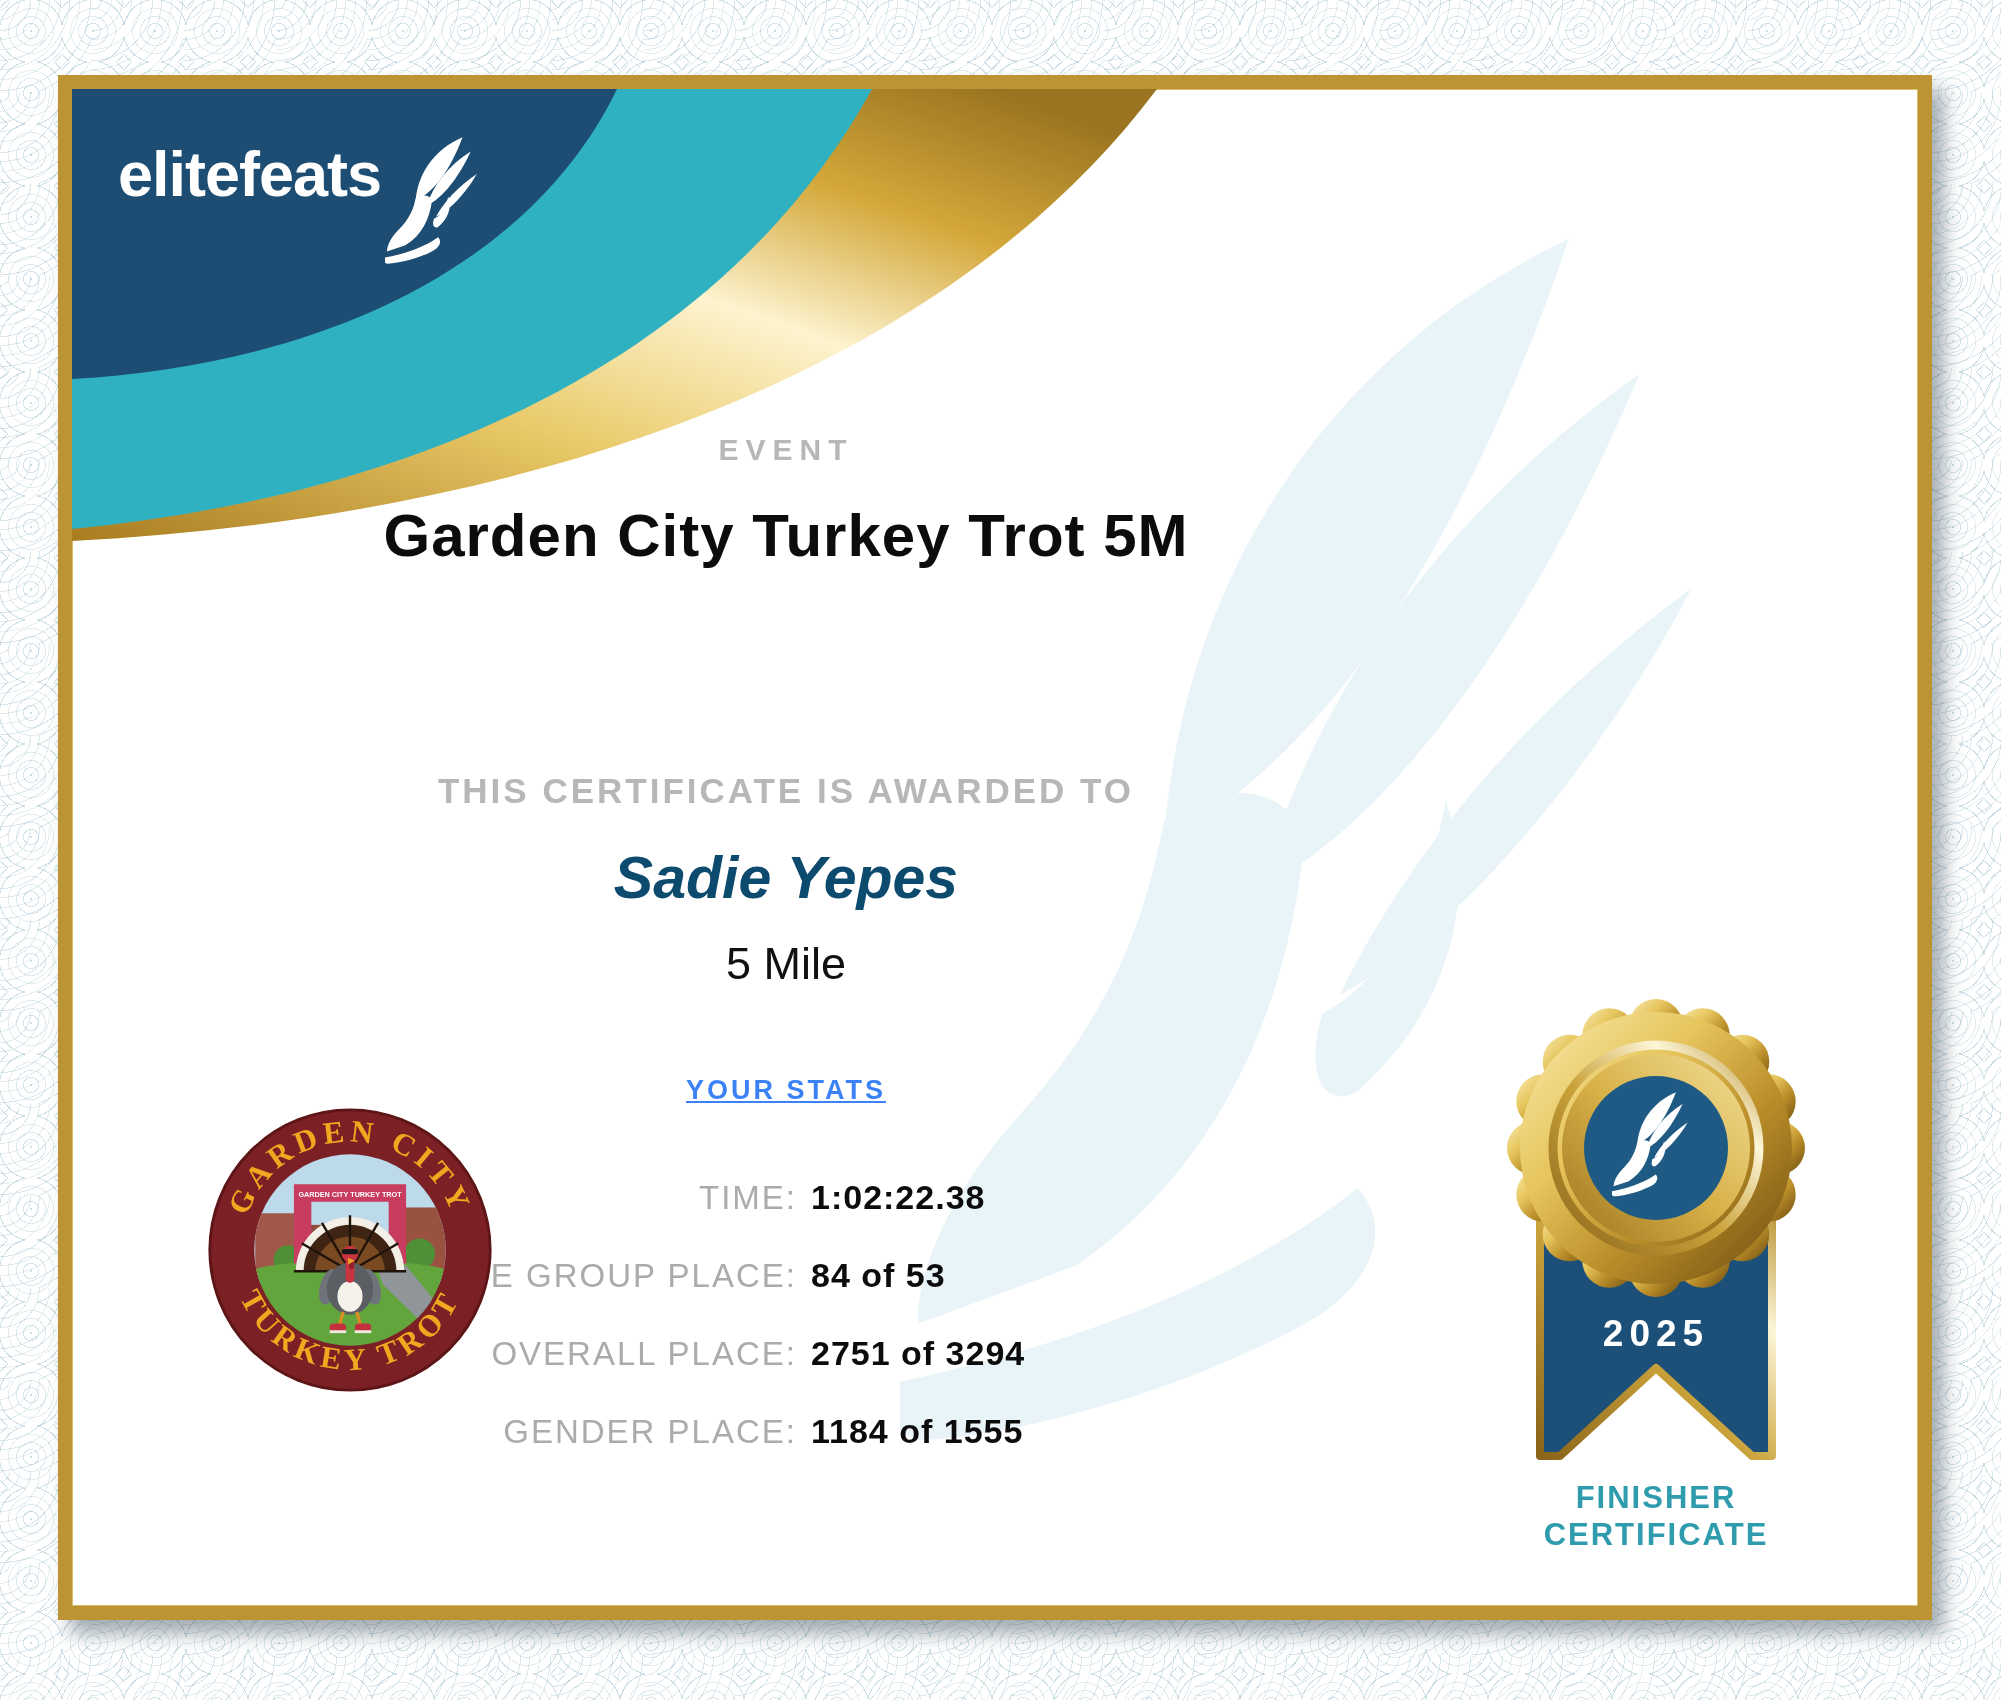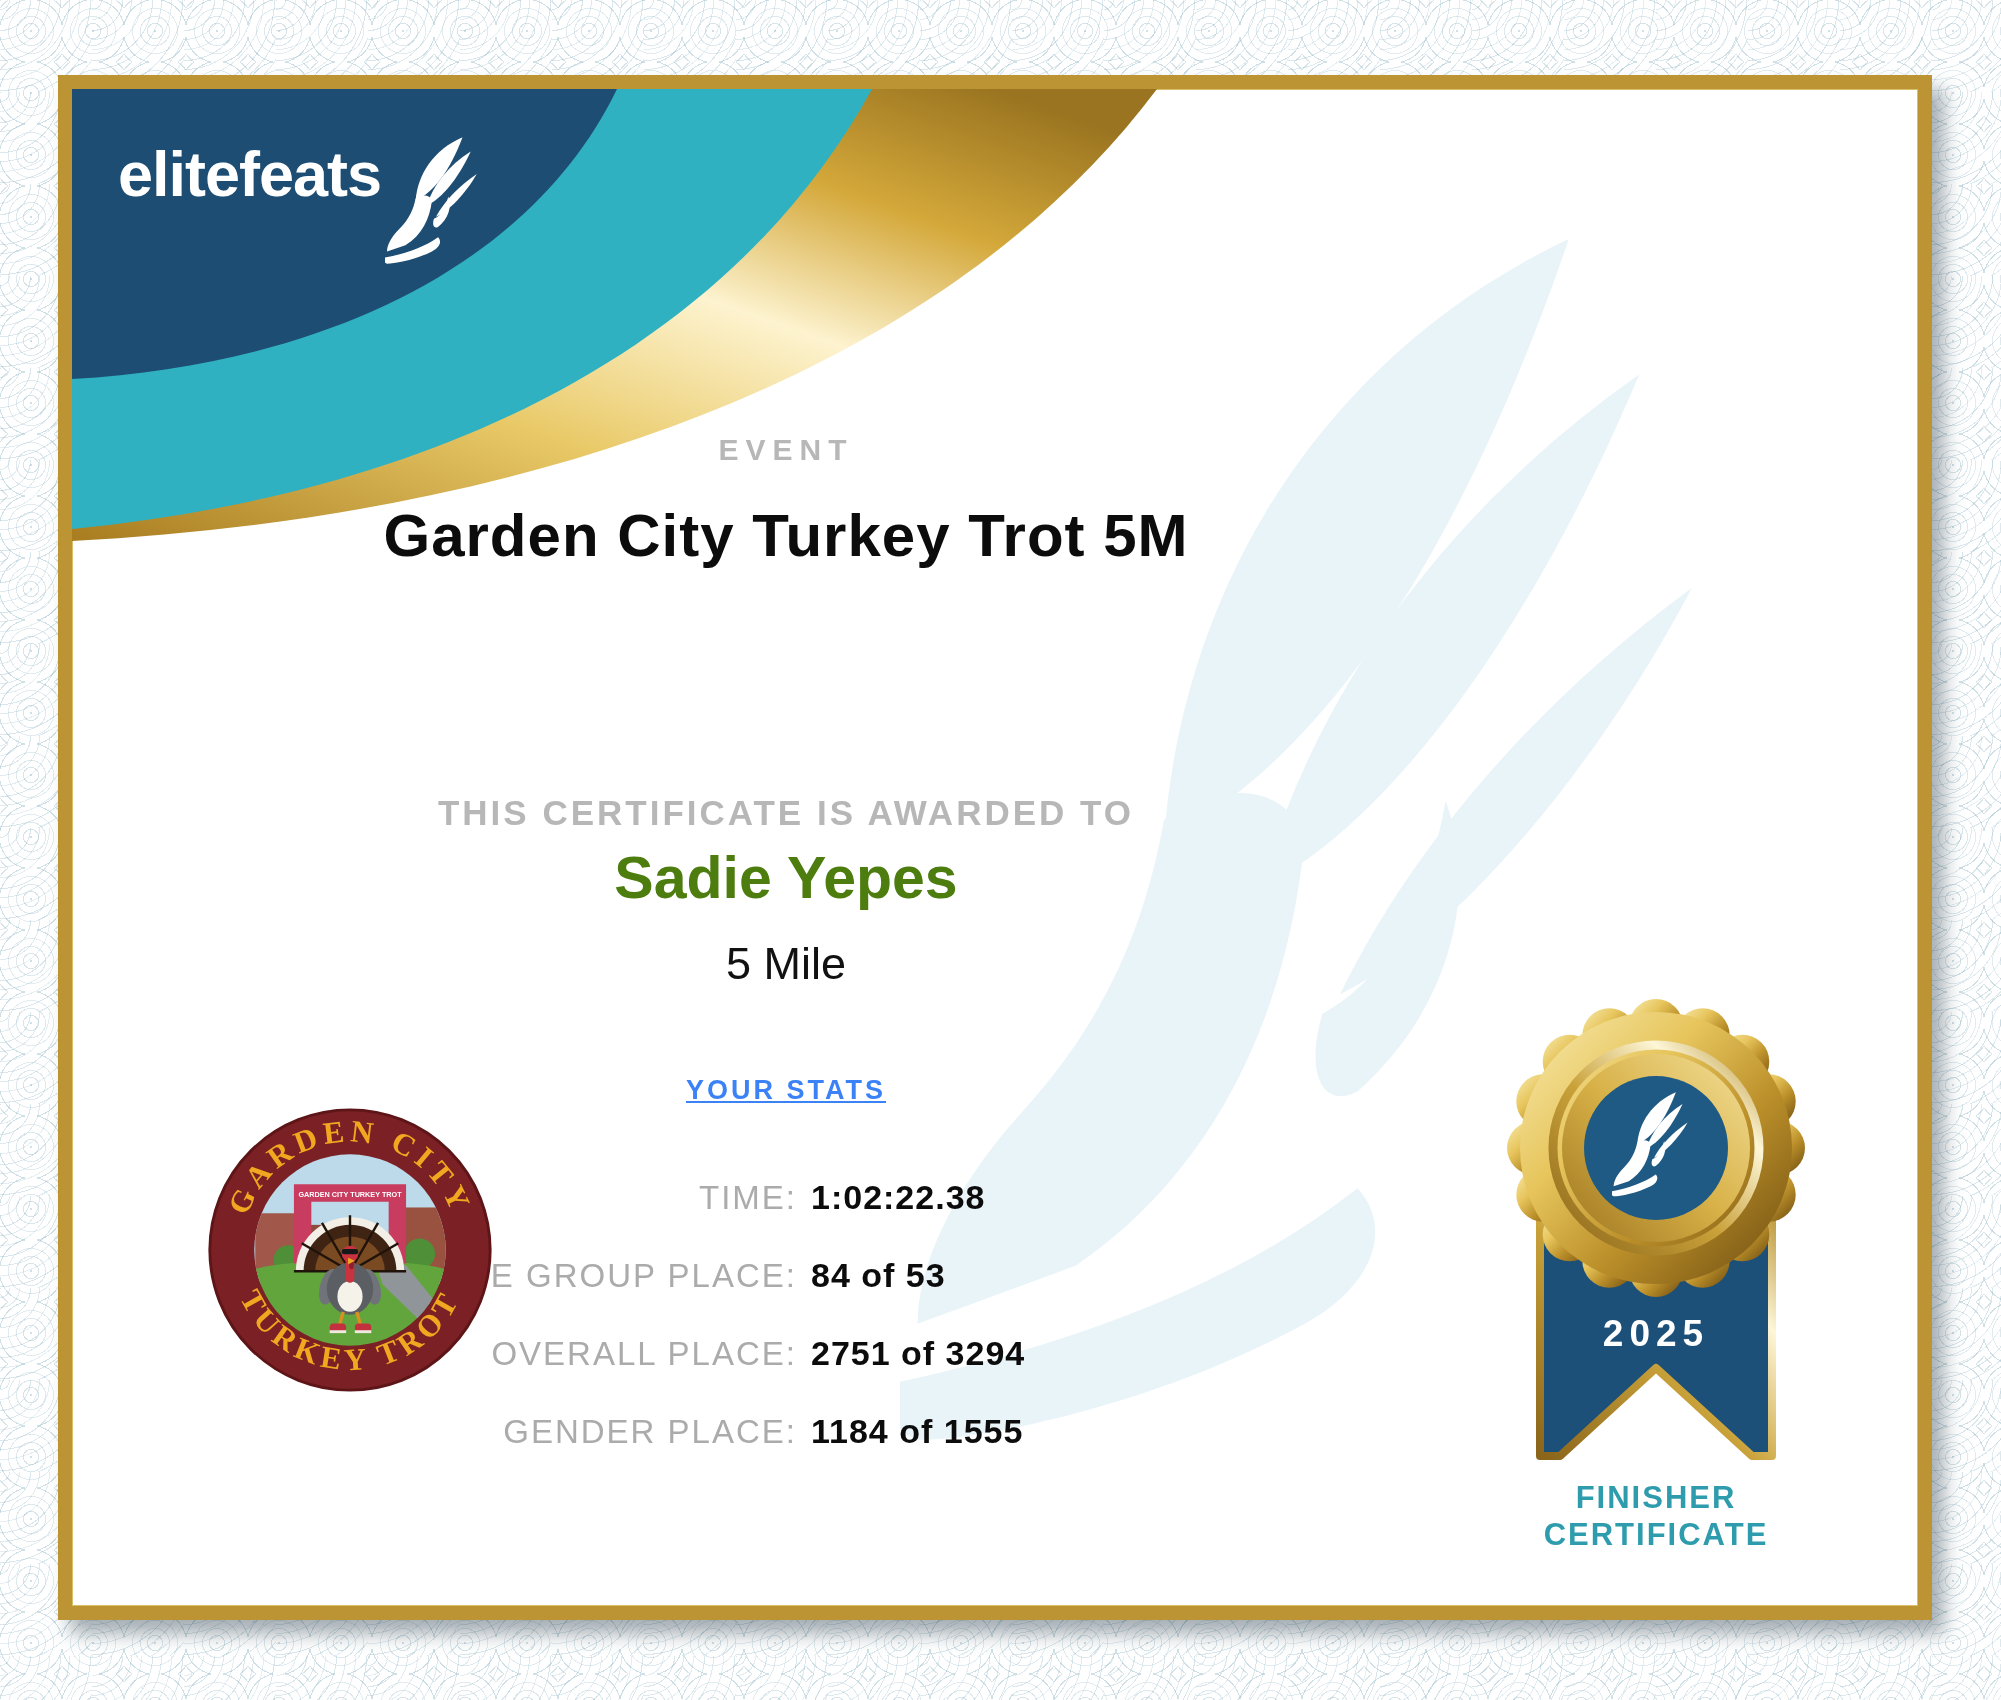"THIS CERTIFICATE IS AWARDED TO" .awarded { top: 704px -> 682px }
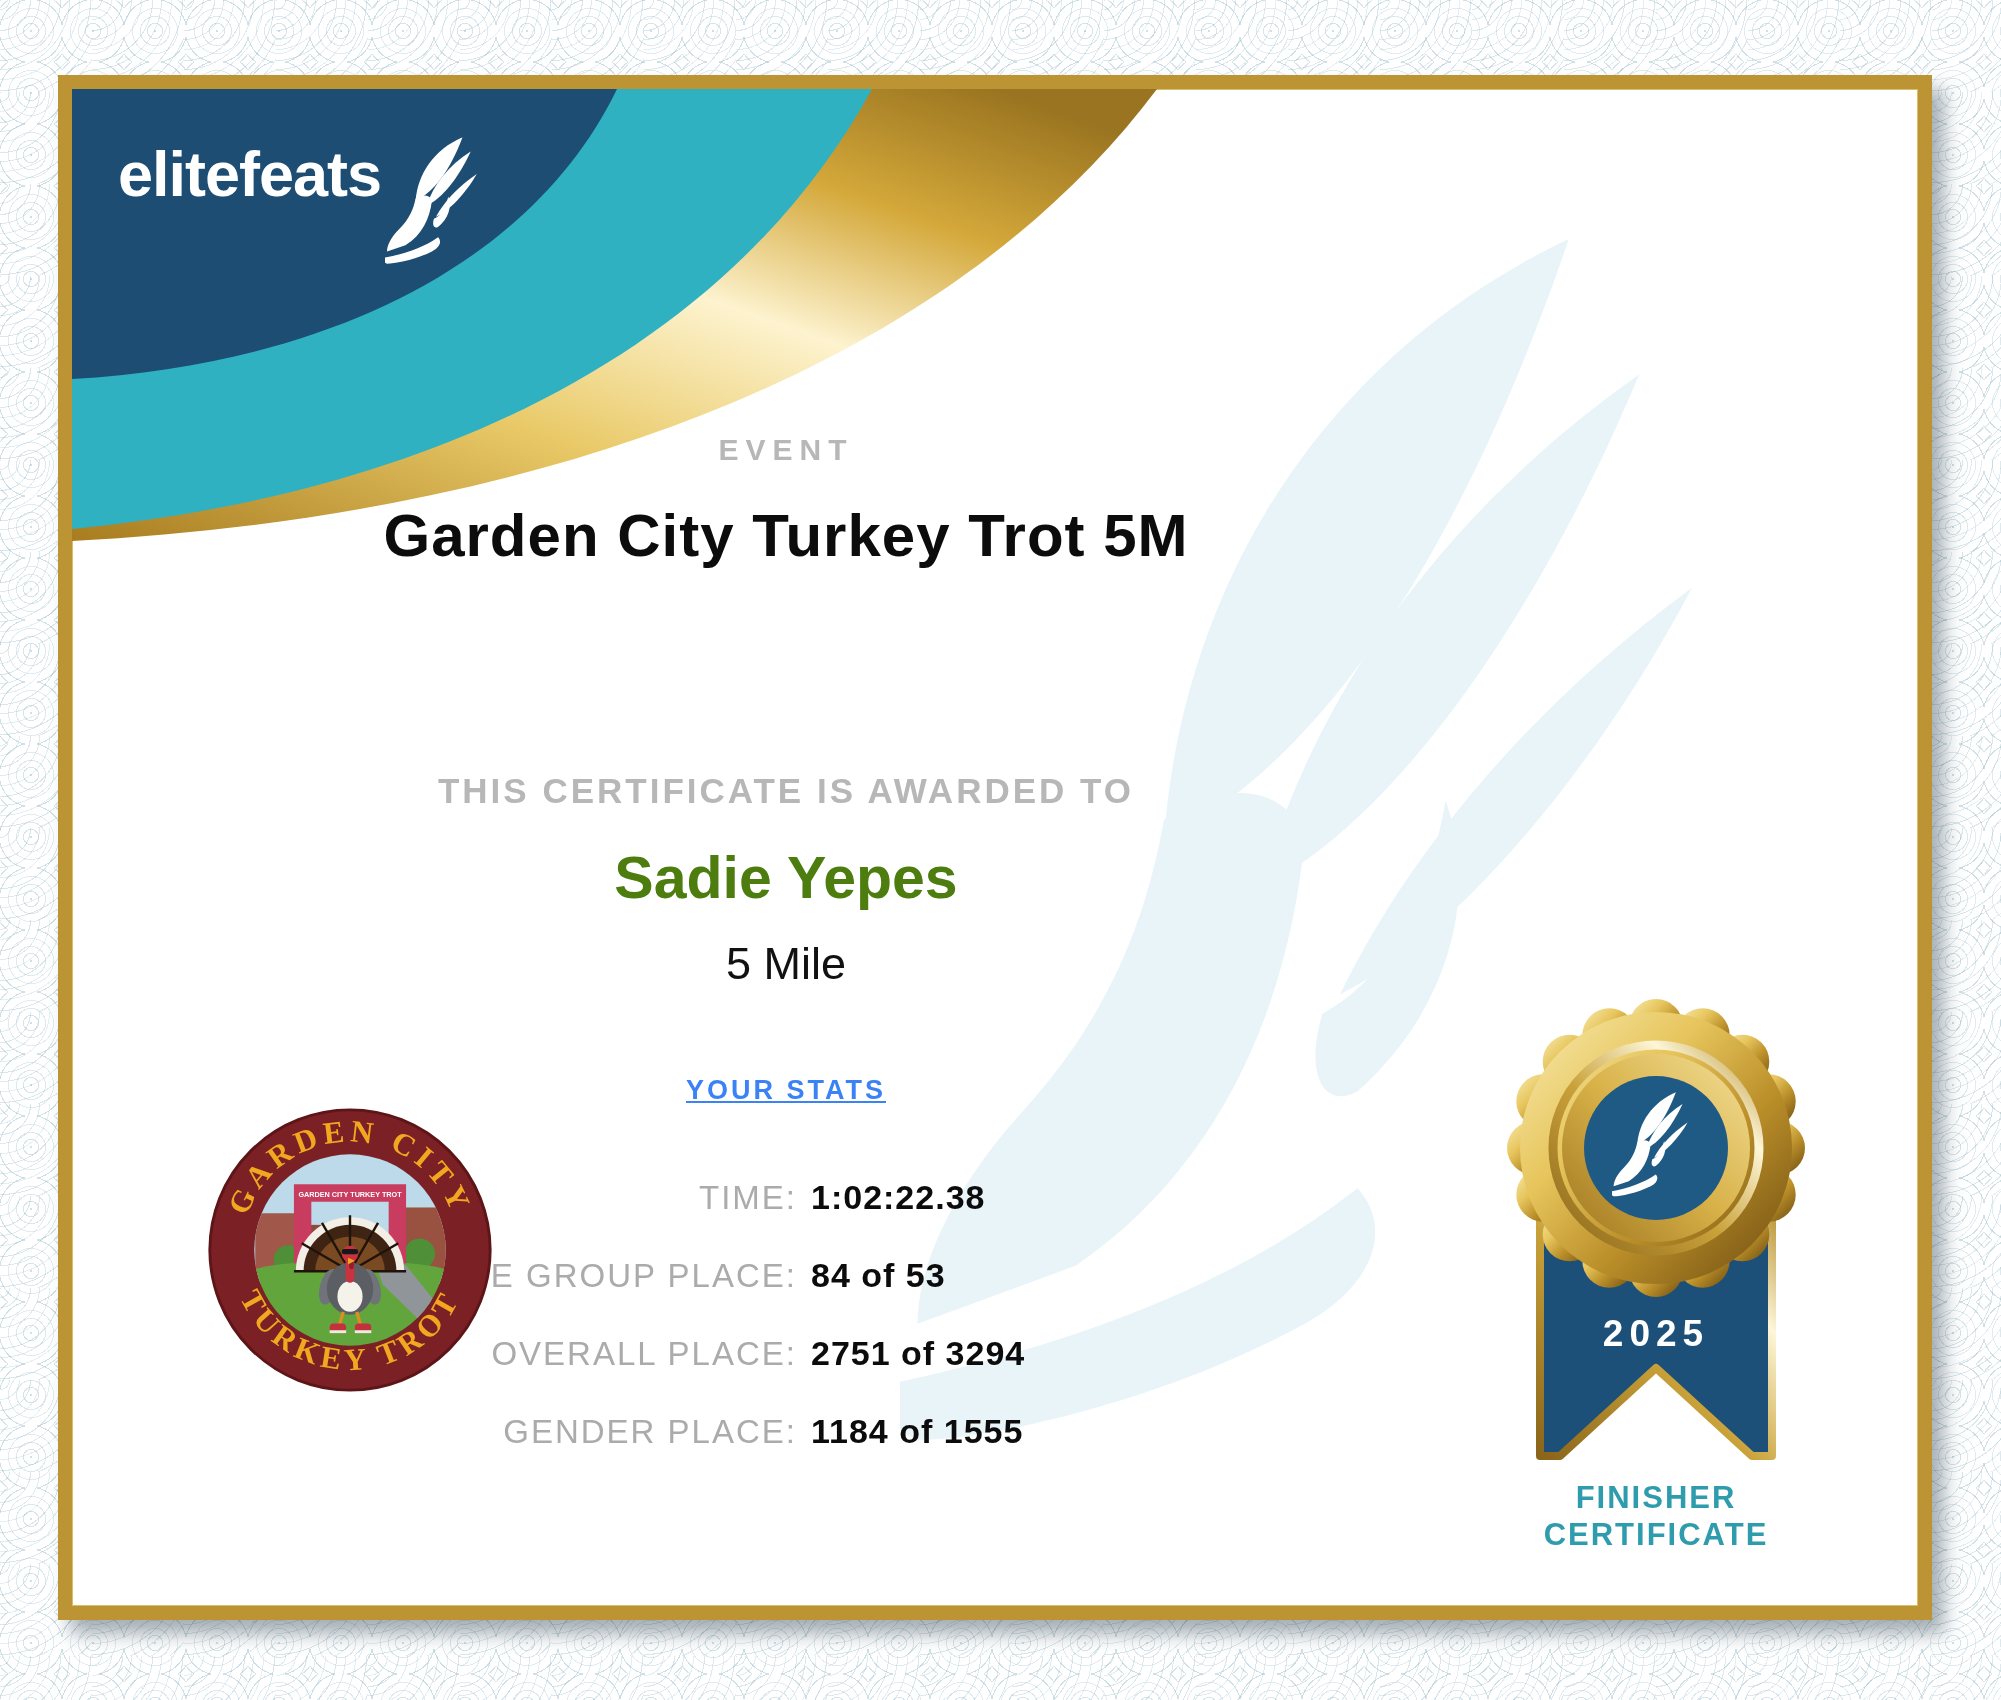"Sadie Yepes" .name { color: #4d7c0f -> #0c4a6e; font-style: none -> italic }
